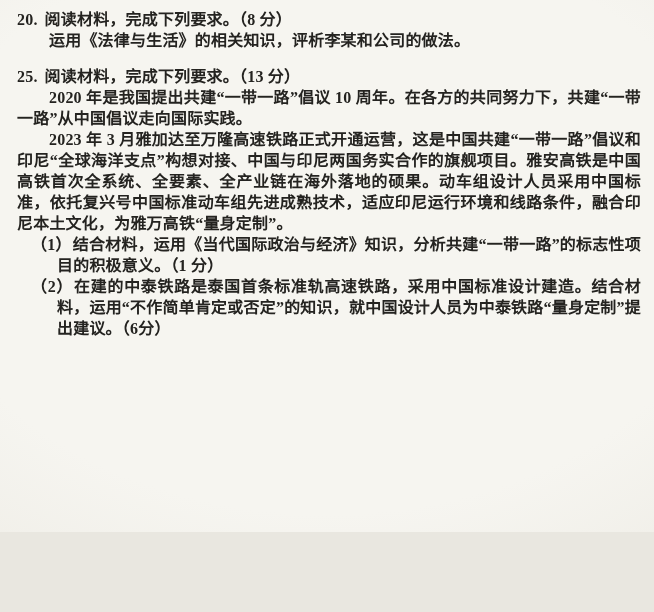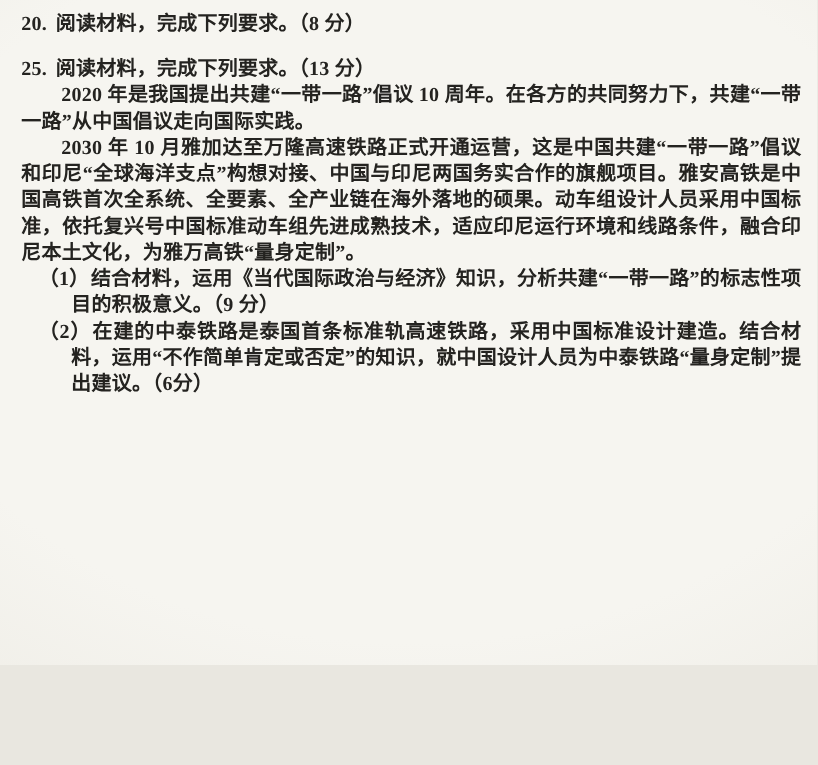"运用《法律与生活》的相关知识，评析李某和公司的做法。" p.task-para { html: none -> <p>运用《法律与生活》的相关知识，评析李某和公司的做法。</p> }
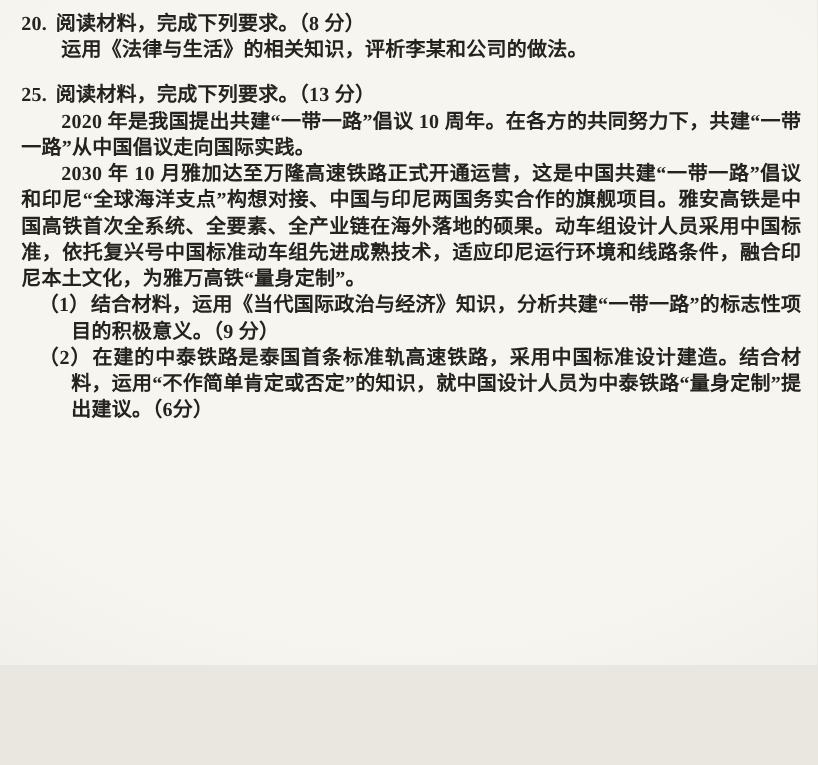"2030 年 10" p.para { text: 2030 年 10 -> 2023 年 3 }
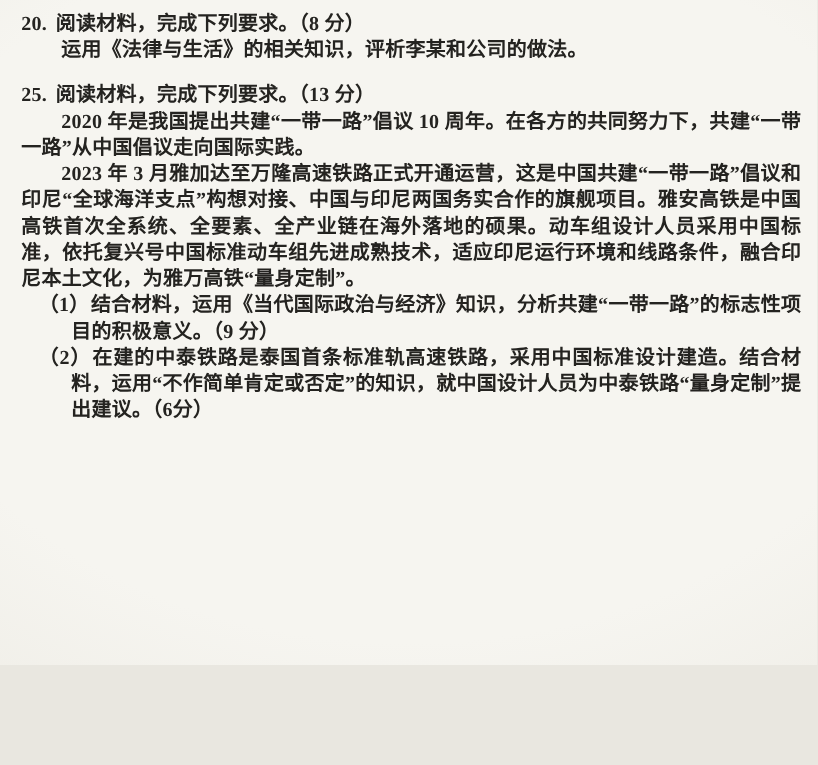"结合材料，运用《当代国际政治与经济》知识，分析共建“一带一路”的标志性项目的积极" span { text: 9 -> 1 }
